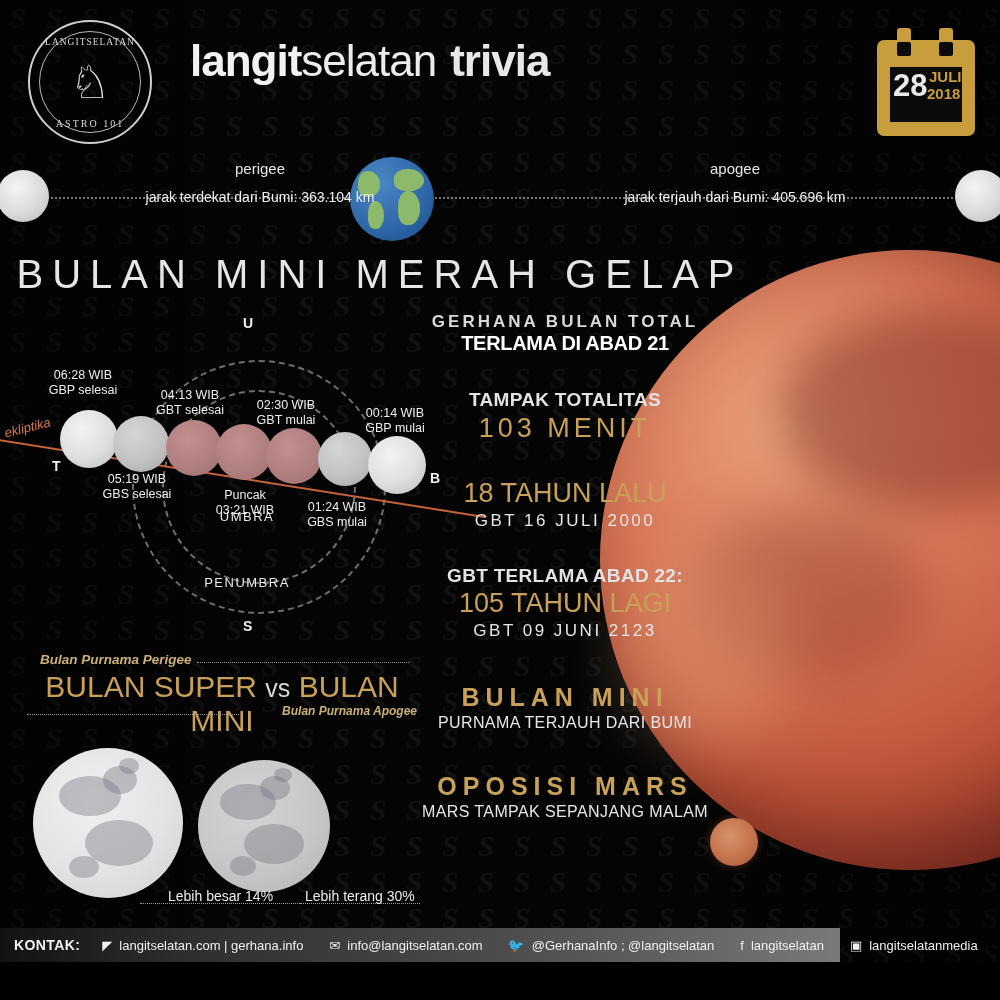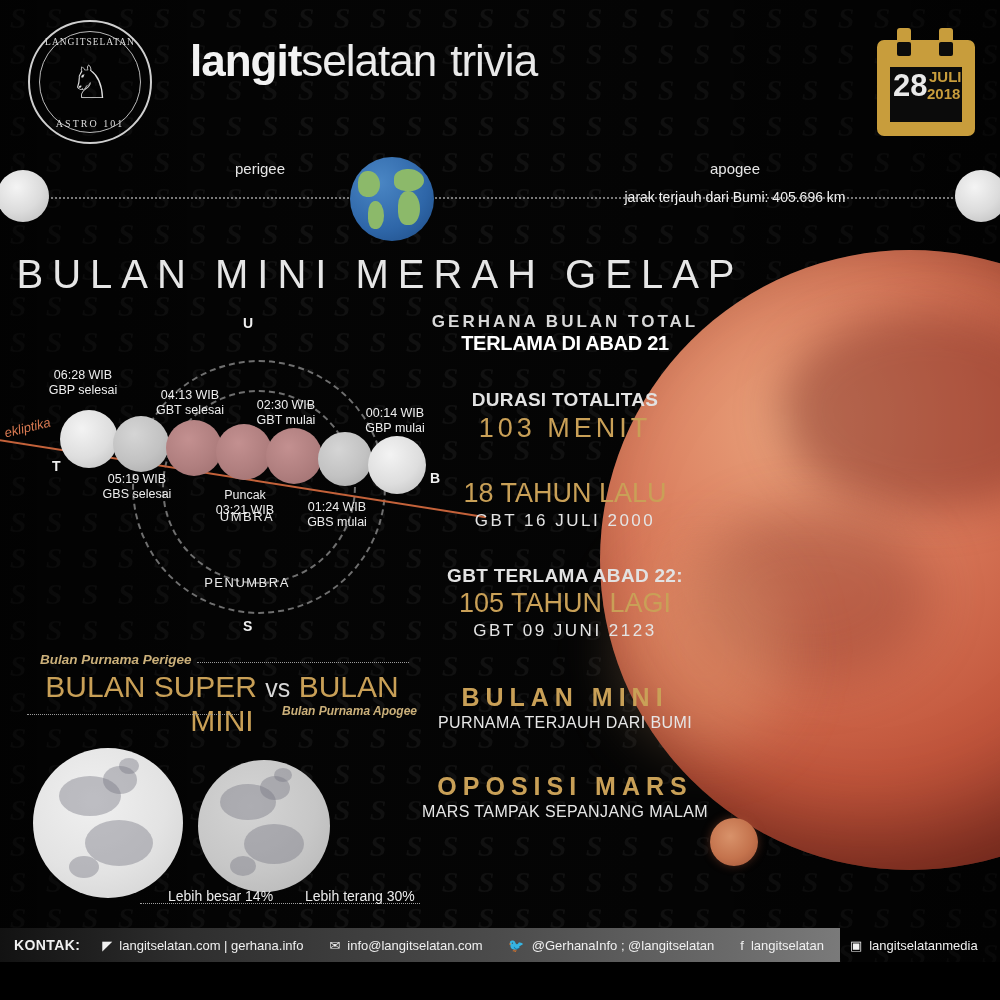"trivia" #brand .b3 { font-weight: 400 -> 700 }
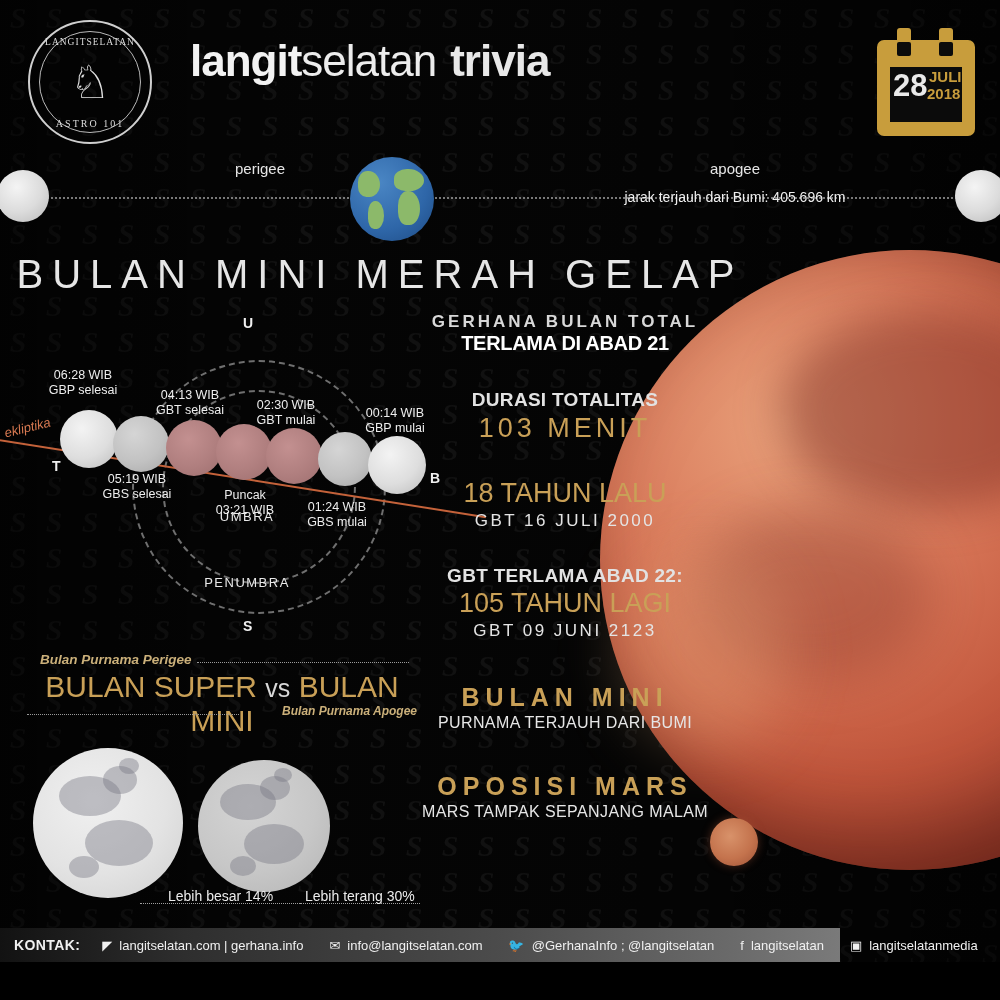"jarak terdekat dari Bumi: 363.104" div.pa-sub { html: none -> <div>jarak terdekat dari Bumi: 363.104 km</div> }
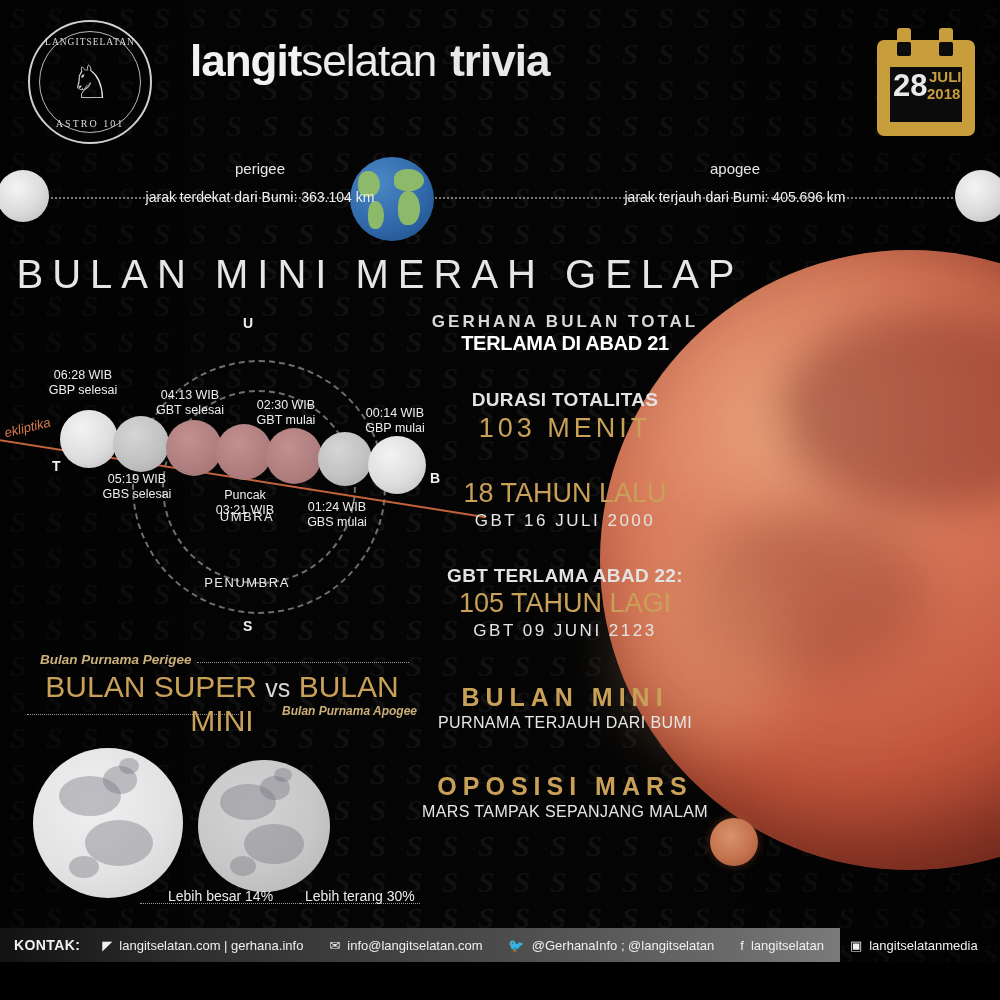"DURASI TOTALITAS" div.r-cap { text: DURASI -> TAMPAK }
